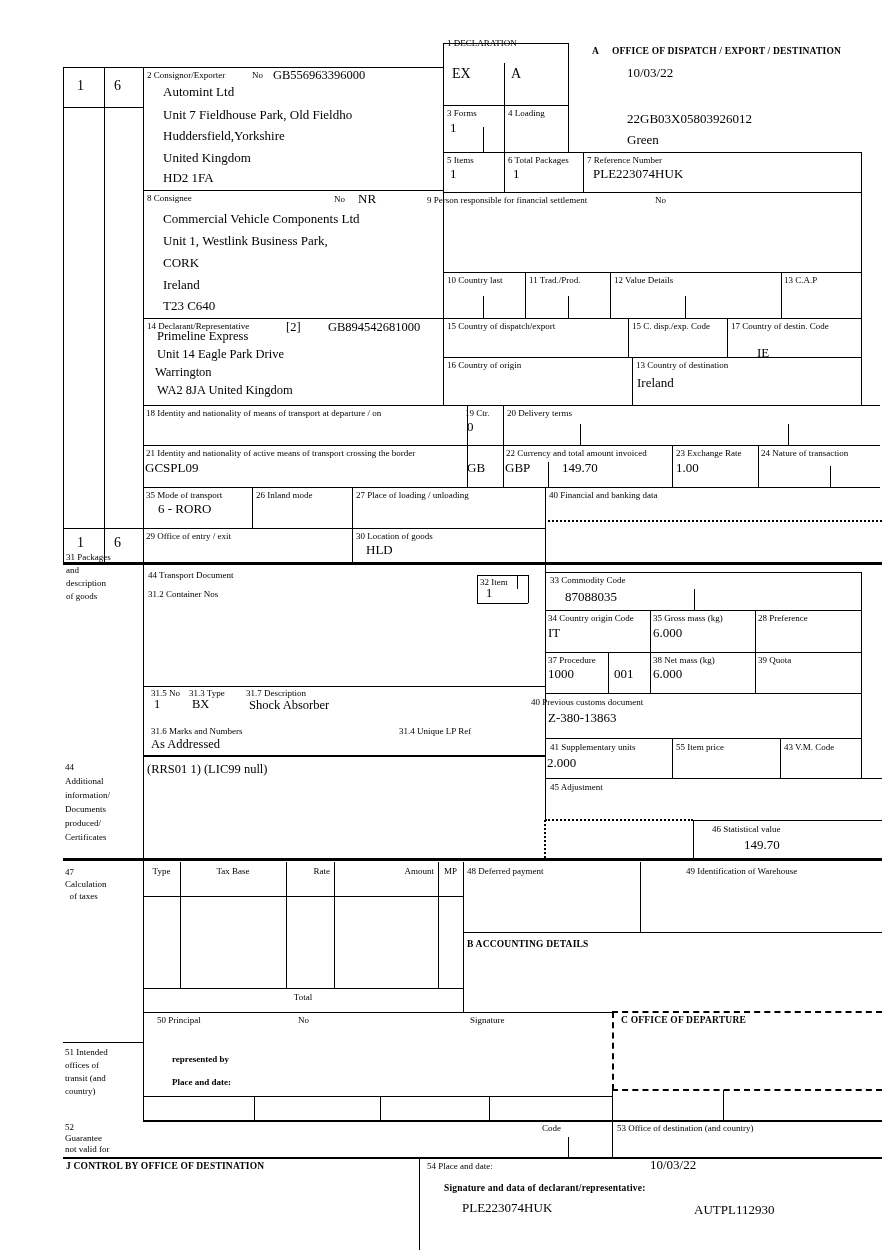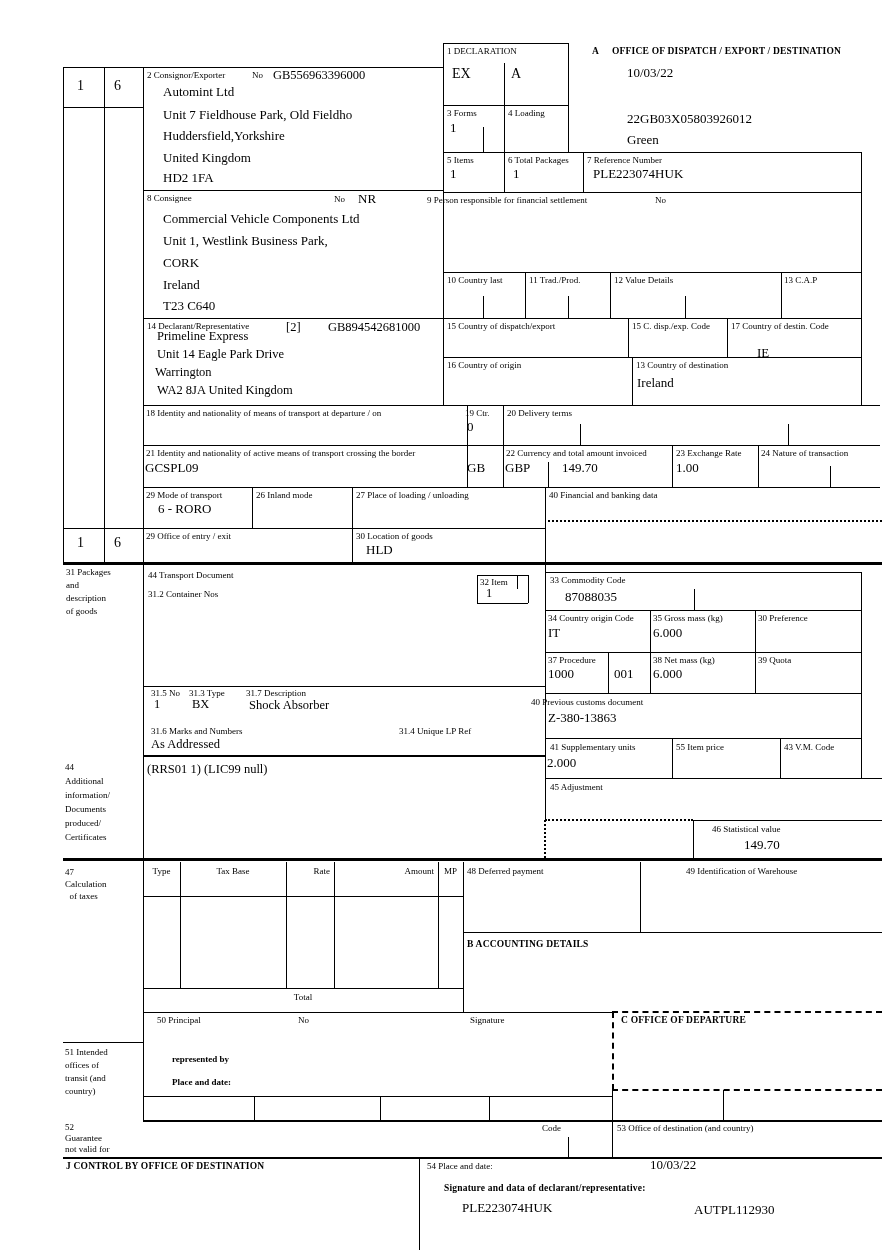"1 DECLARATION" div.lbl { top: 46px -> 38px }
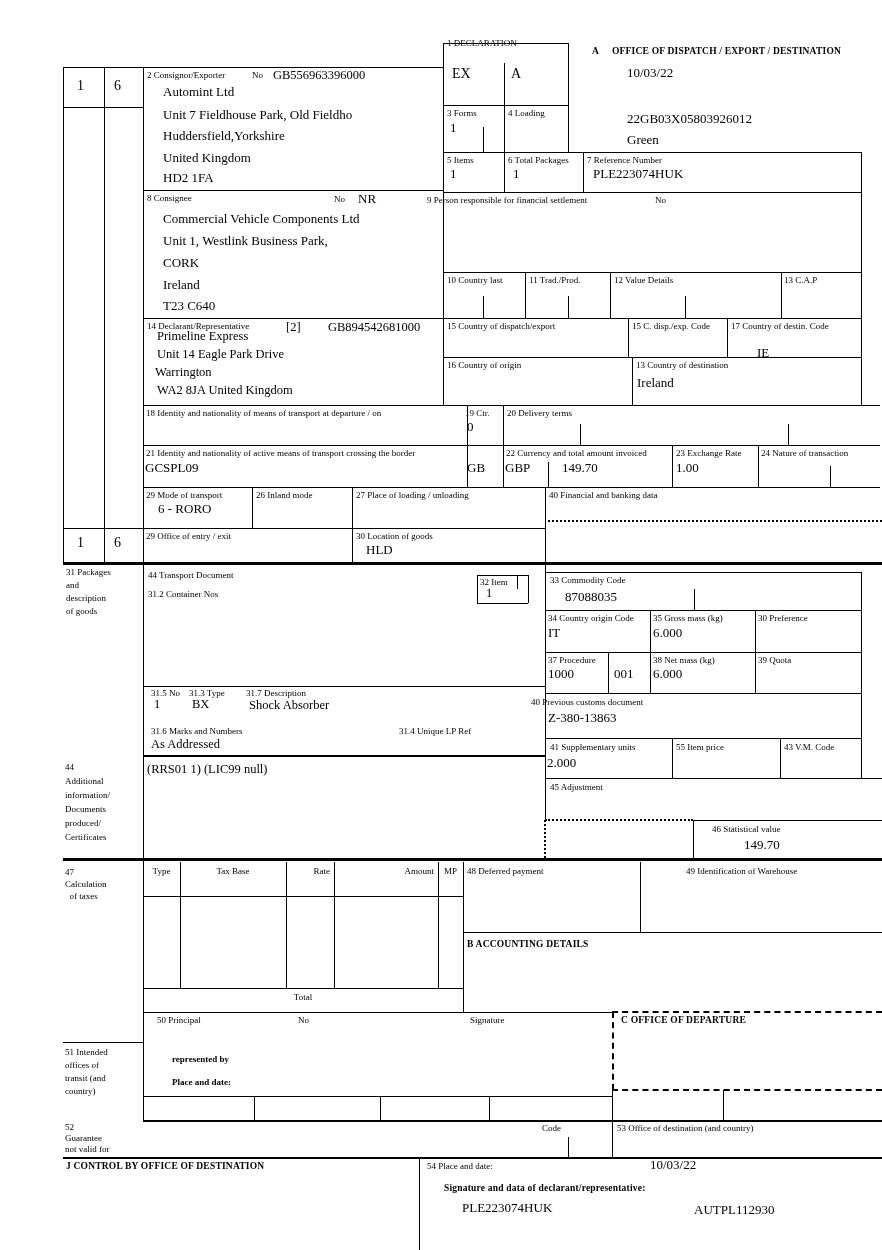"29 Mode of transport" div.lbl { text: 29 -> 35 }
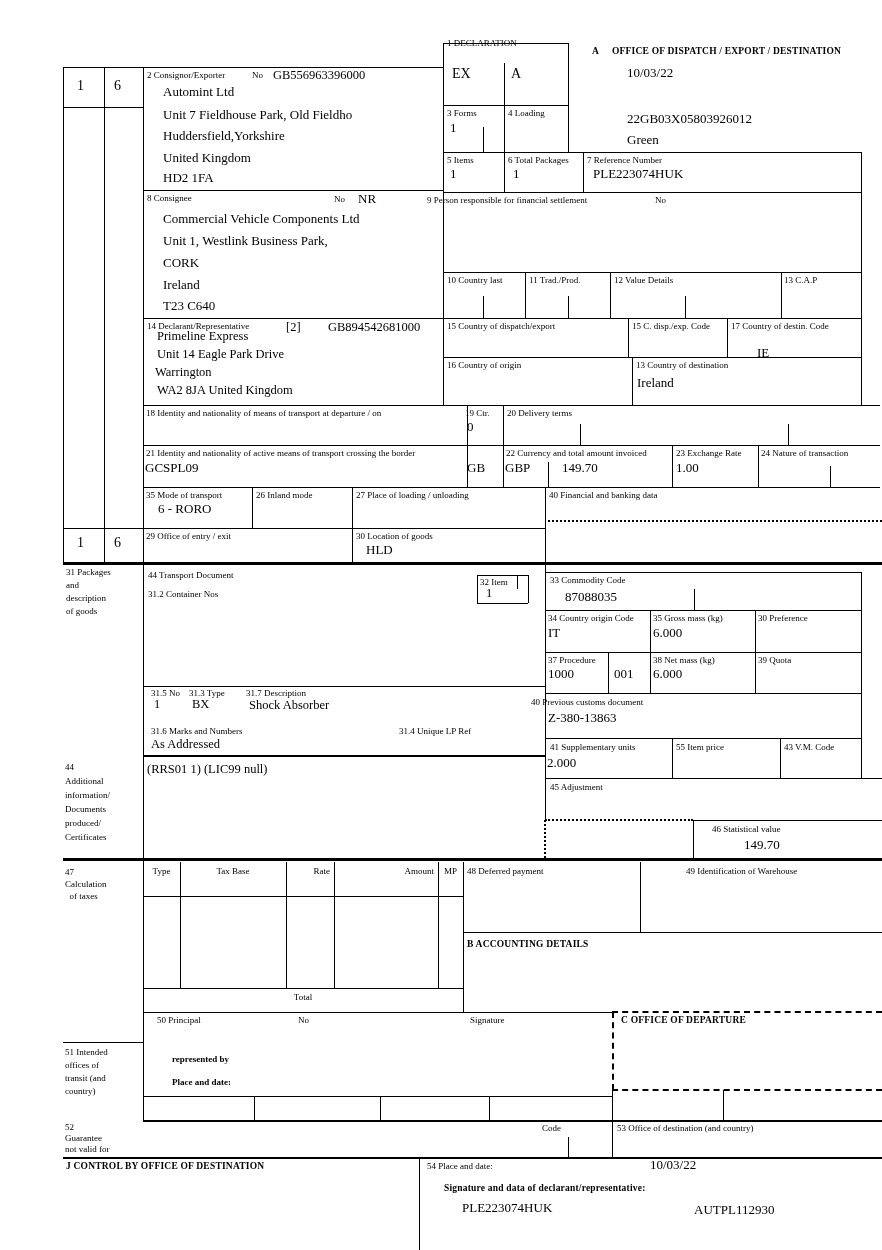"31 Packages" div.ml { top: 566px -> 551px }
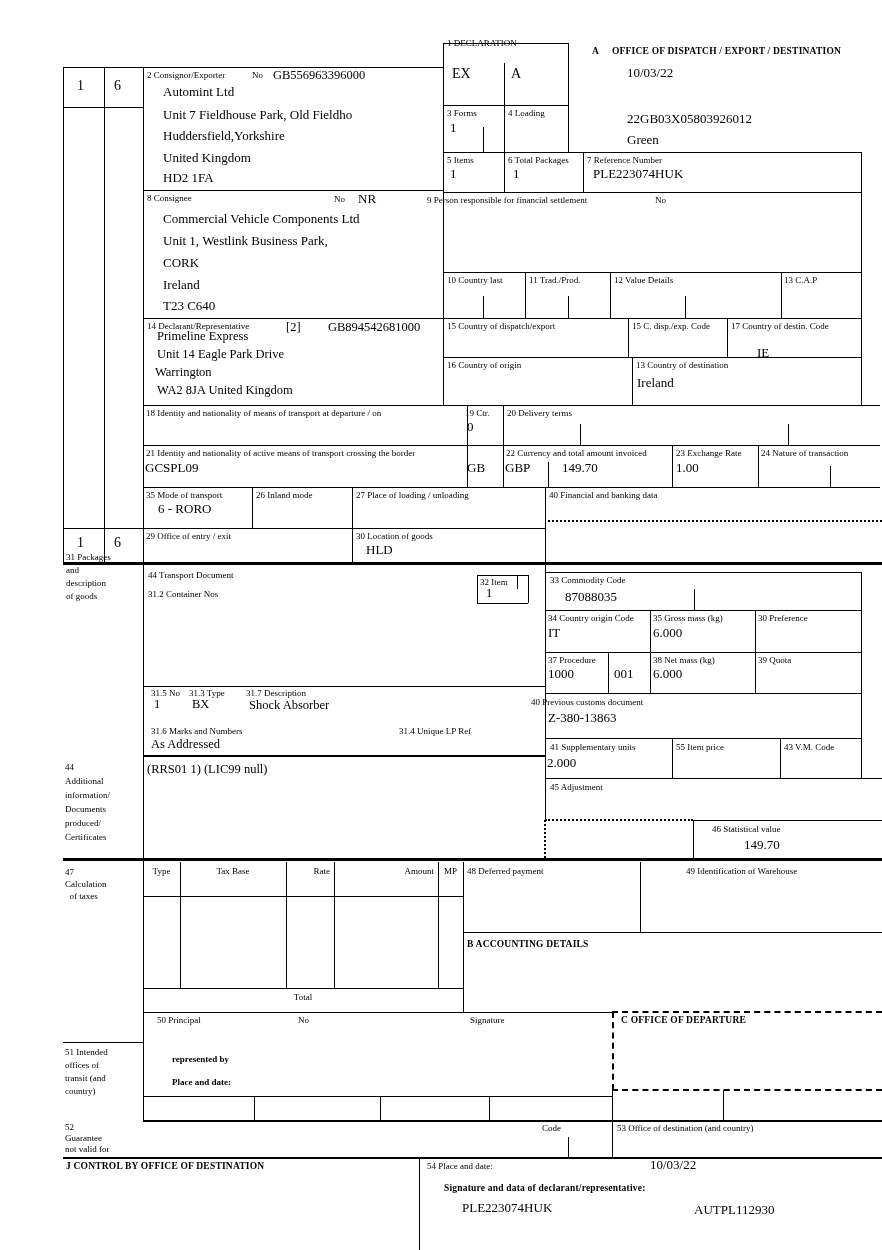"30 Preference" div.lbl { text: 30 -> 28 }
